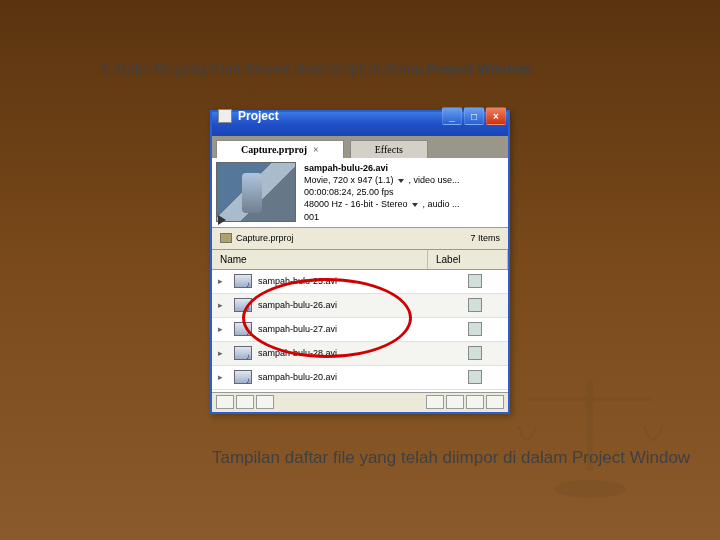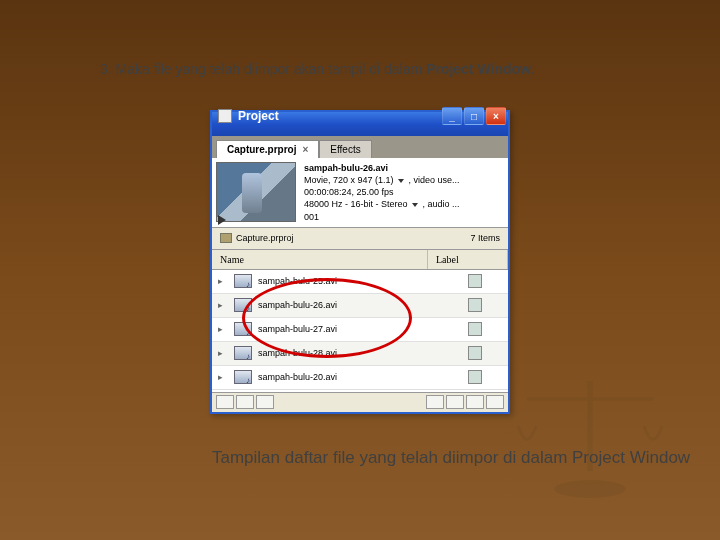"Capture.prproj ×" .tab { font-family: none -> Liberation Serif, serif; margin-right: 0 -> 6px; padding: 3px 10px -> 3px 24px }
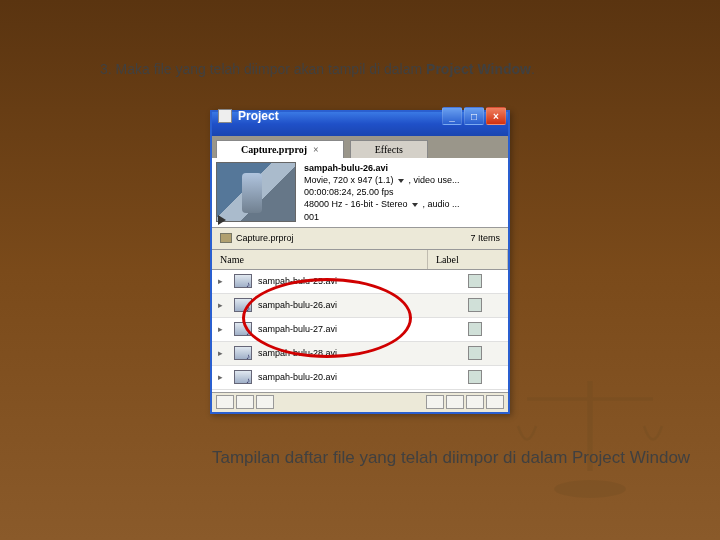"Name" .cols { font-family: Liberation Serif, serif -> none }
